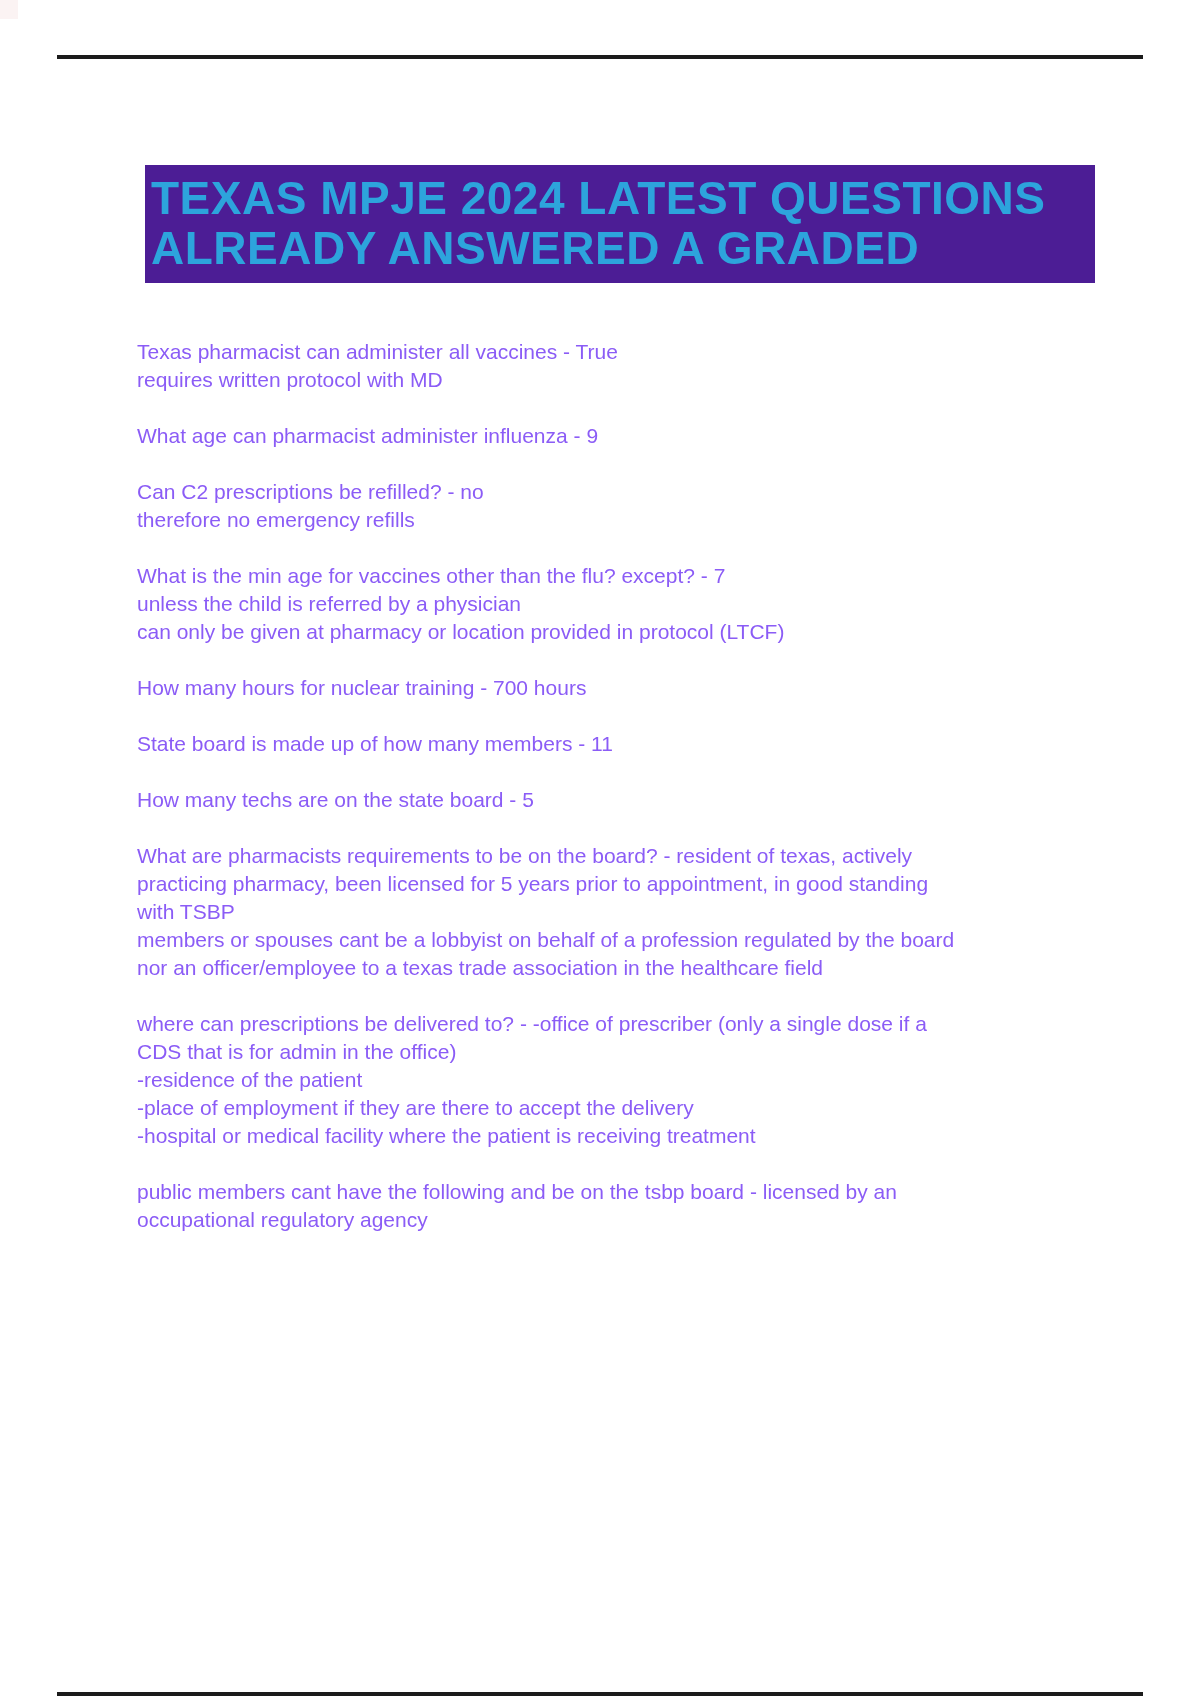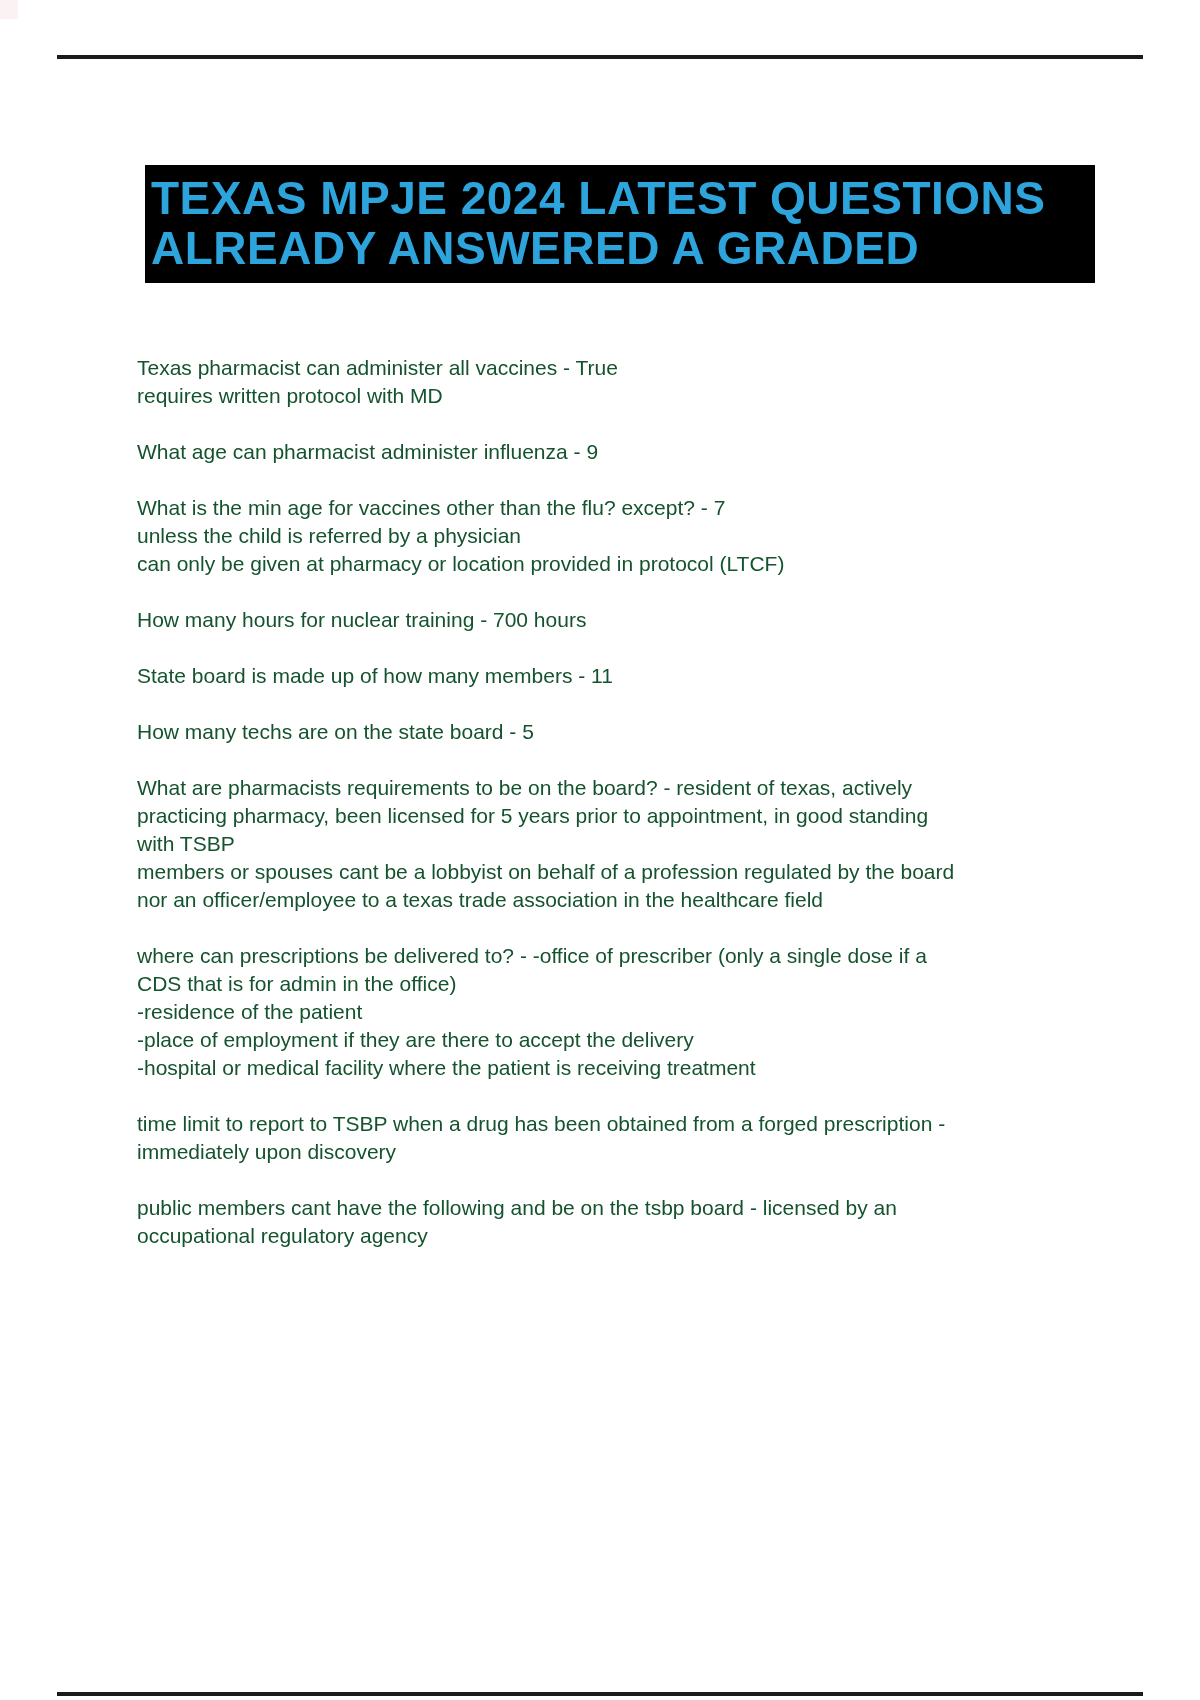"TEXAS MPJE 2024 LATEST QUESTIONS" .title-block { background: #000000 -> #4c1d95 }
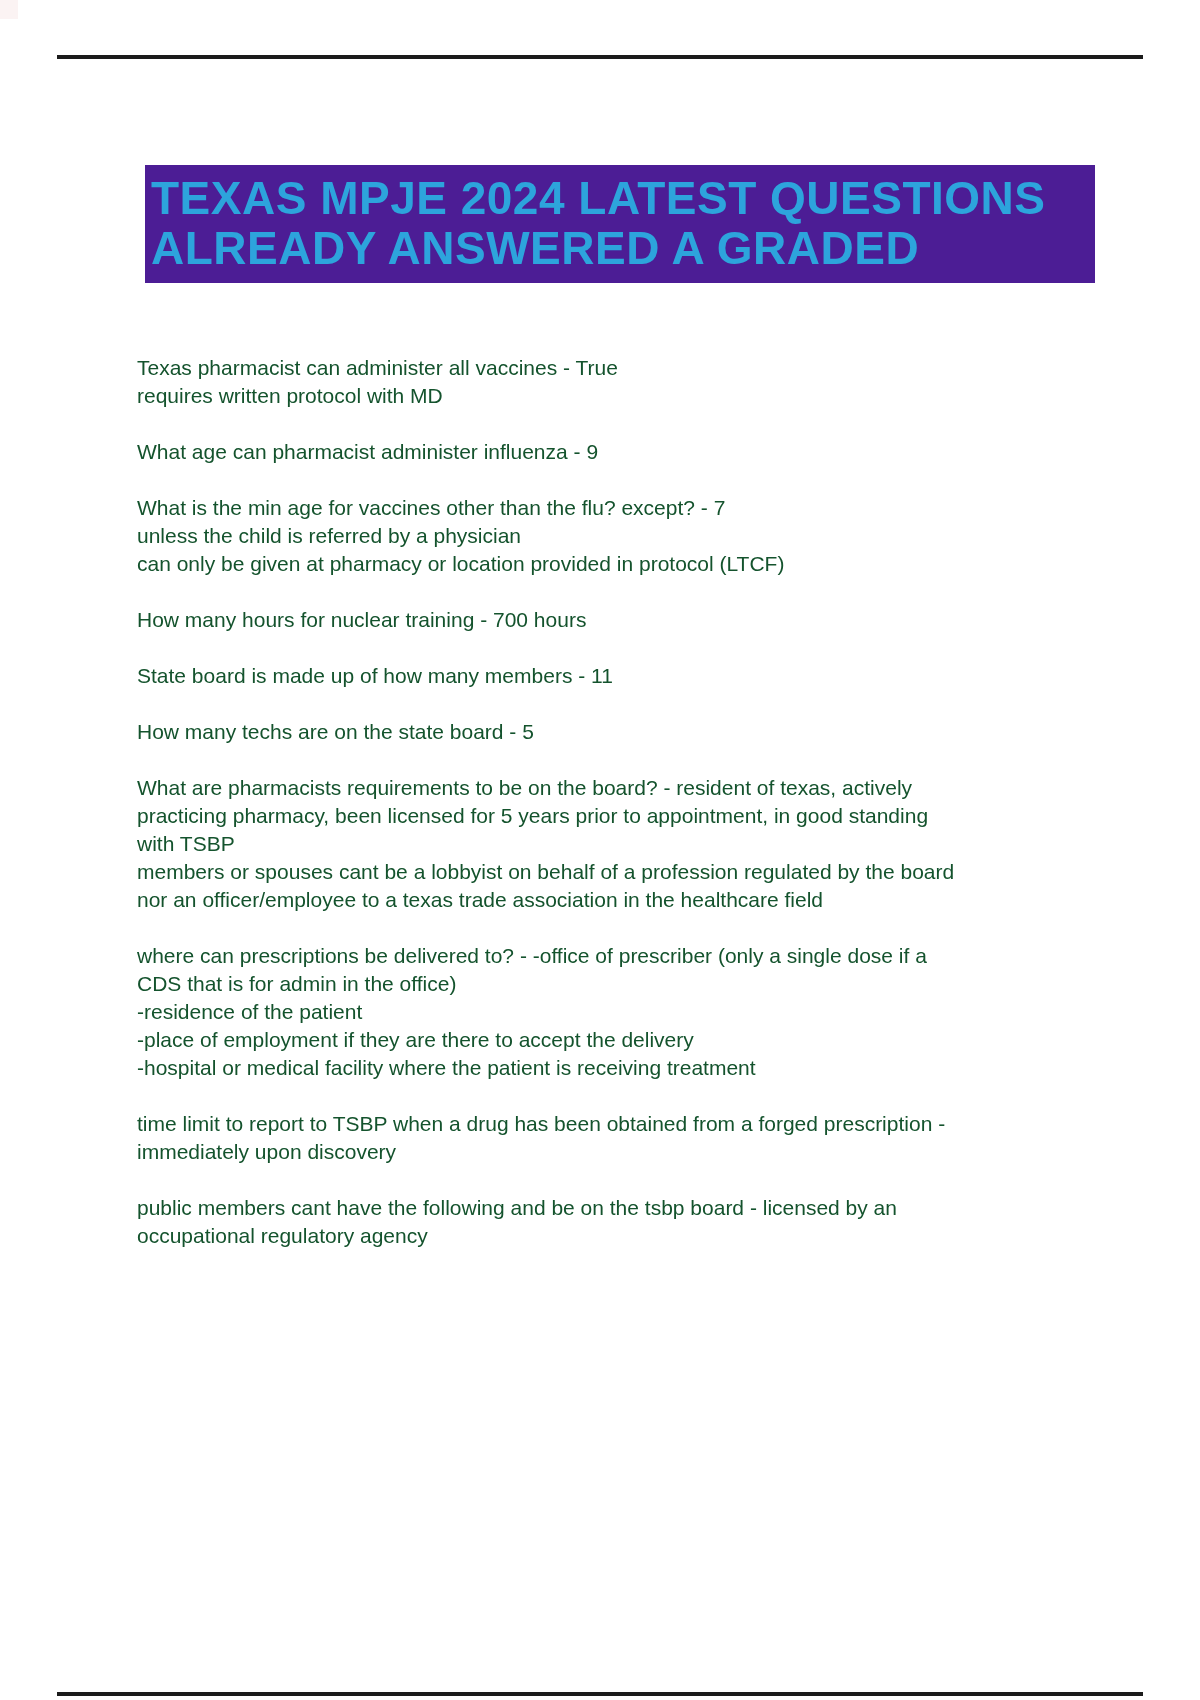"Texas pharmacist can administer all" .qa { color: #14532d -> #8b5cf6; margin: 16px 0 28px 0 -> 0 0 28px 0 }
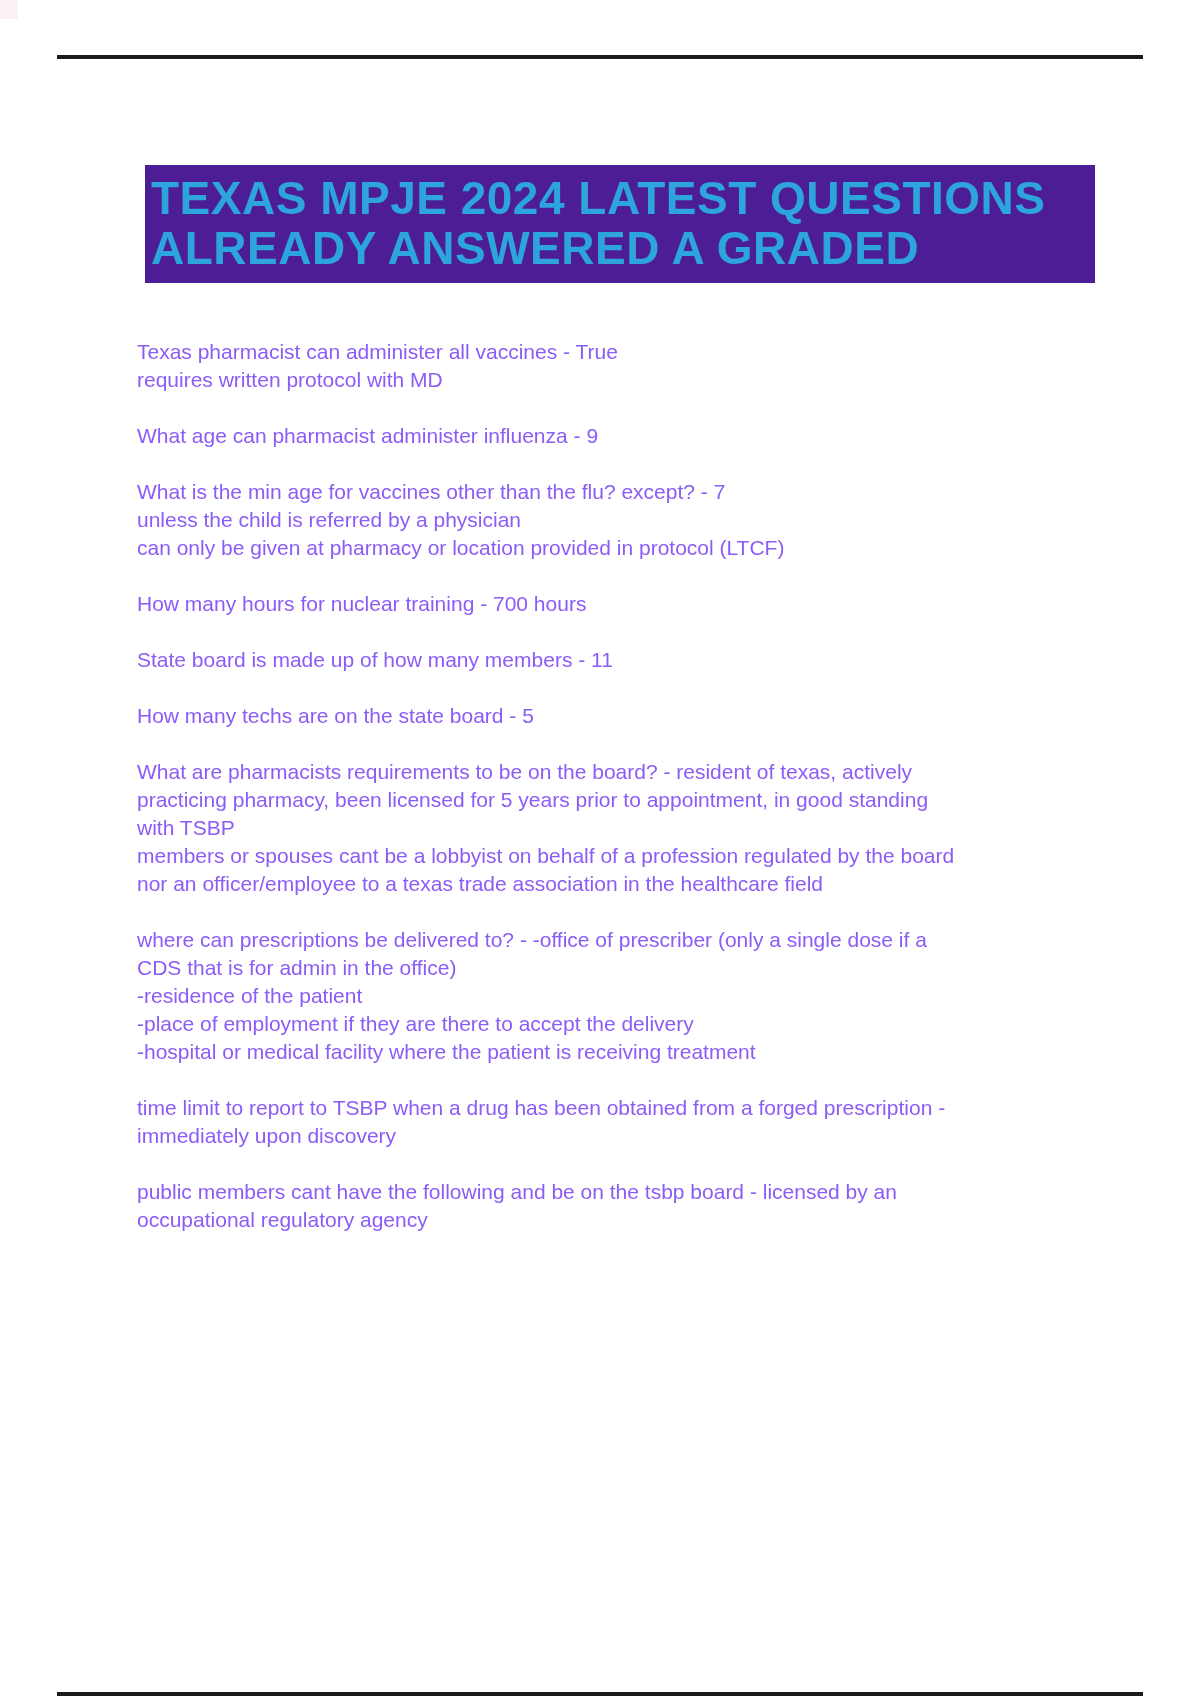"Can C2 prescriptions be refilled?" p.qa { html: none -> <p>Can C2 prescriptions be refilled? - no therefore no emergency refills</p> }
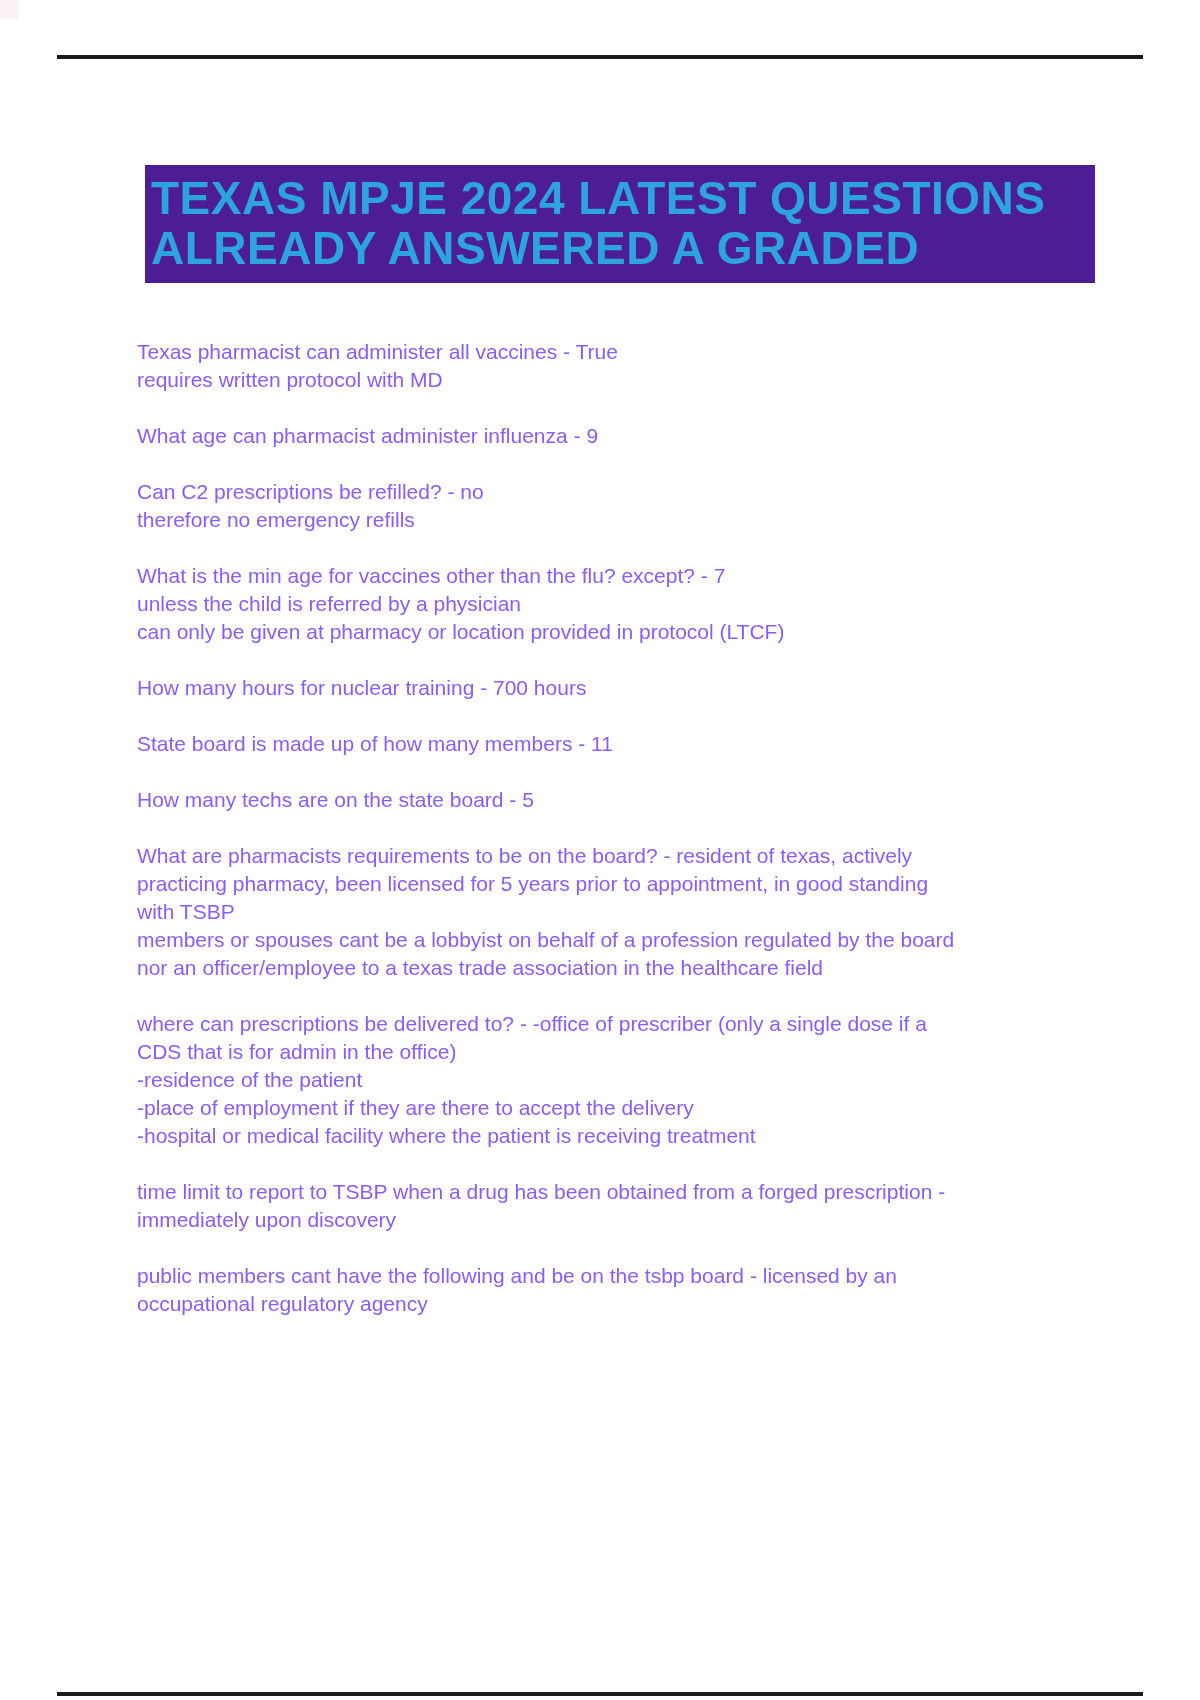"time limit to report to" p.qa { html: <p>time limit to report to TSBP when a drug has been obtained from a forged prescription - immediately upon discovery</p> -> none }
